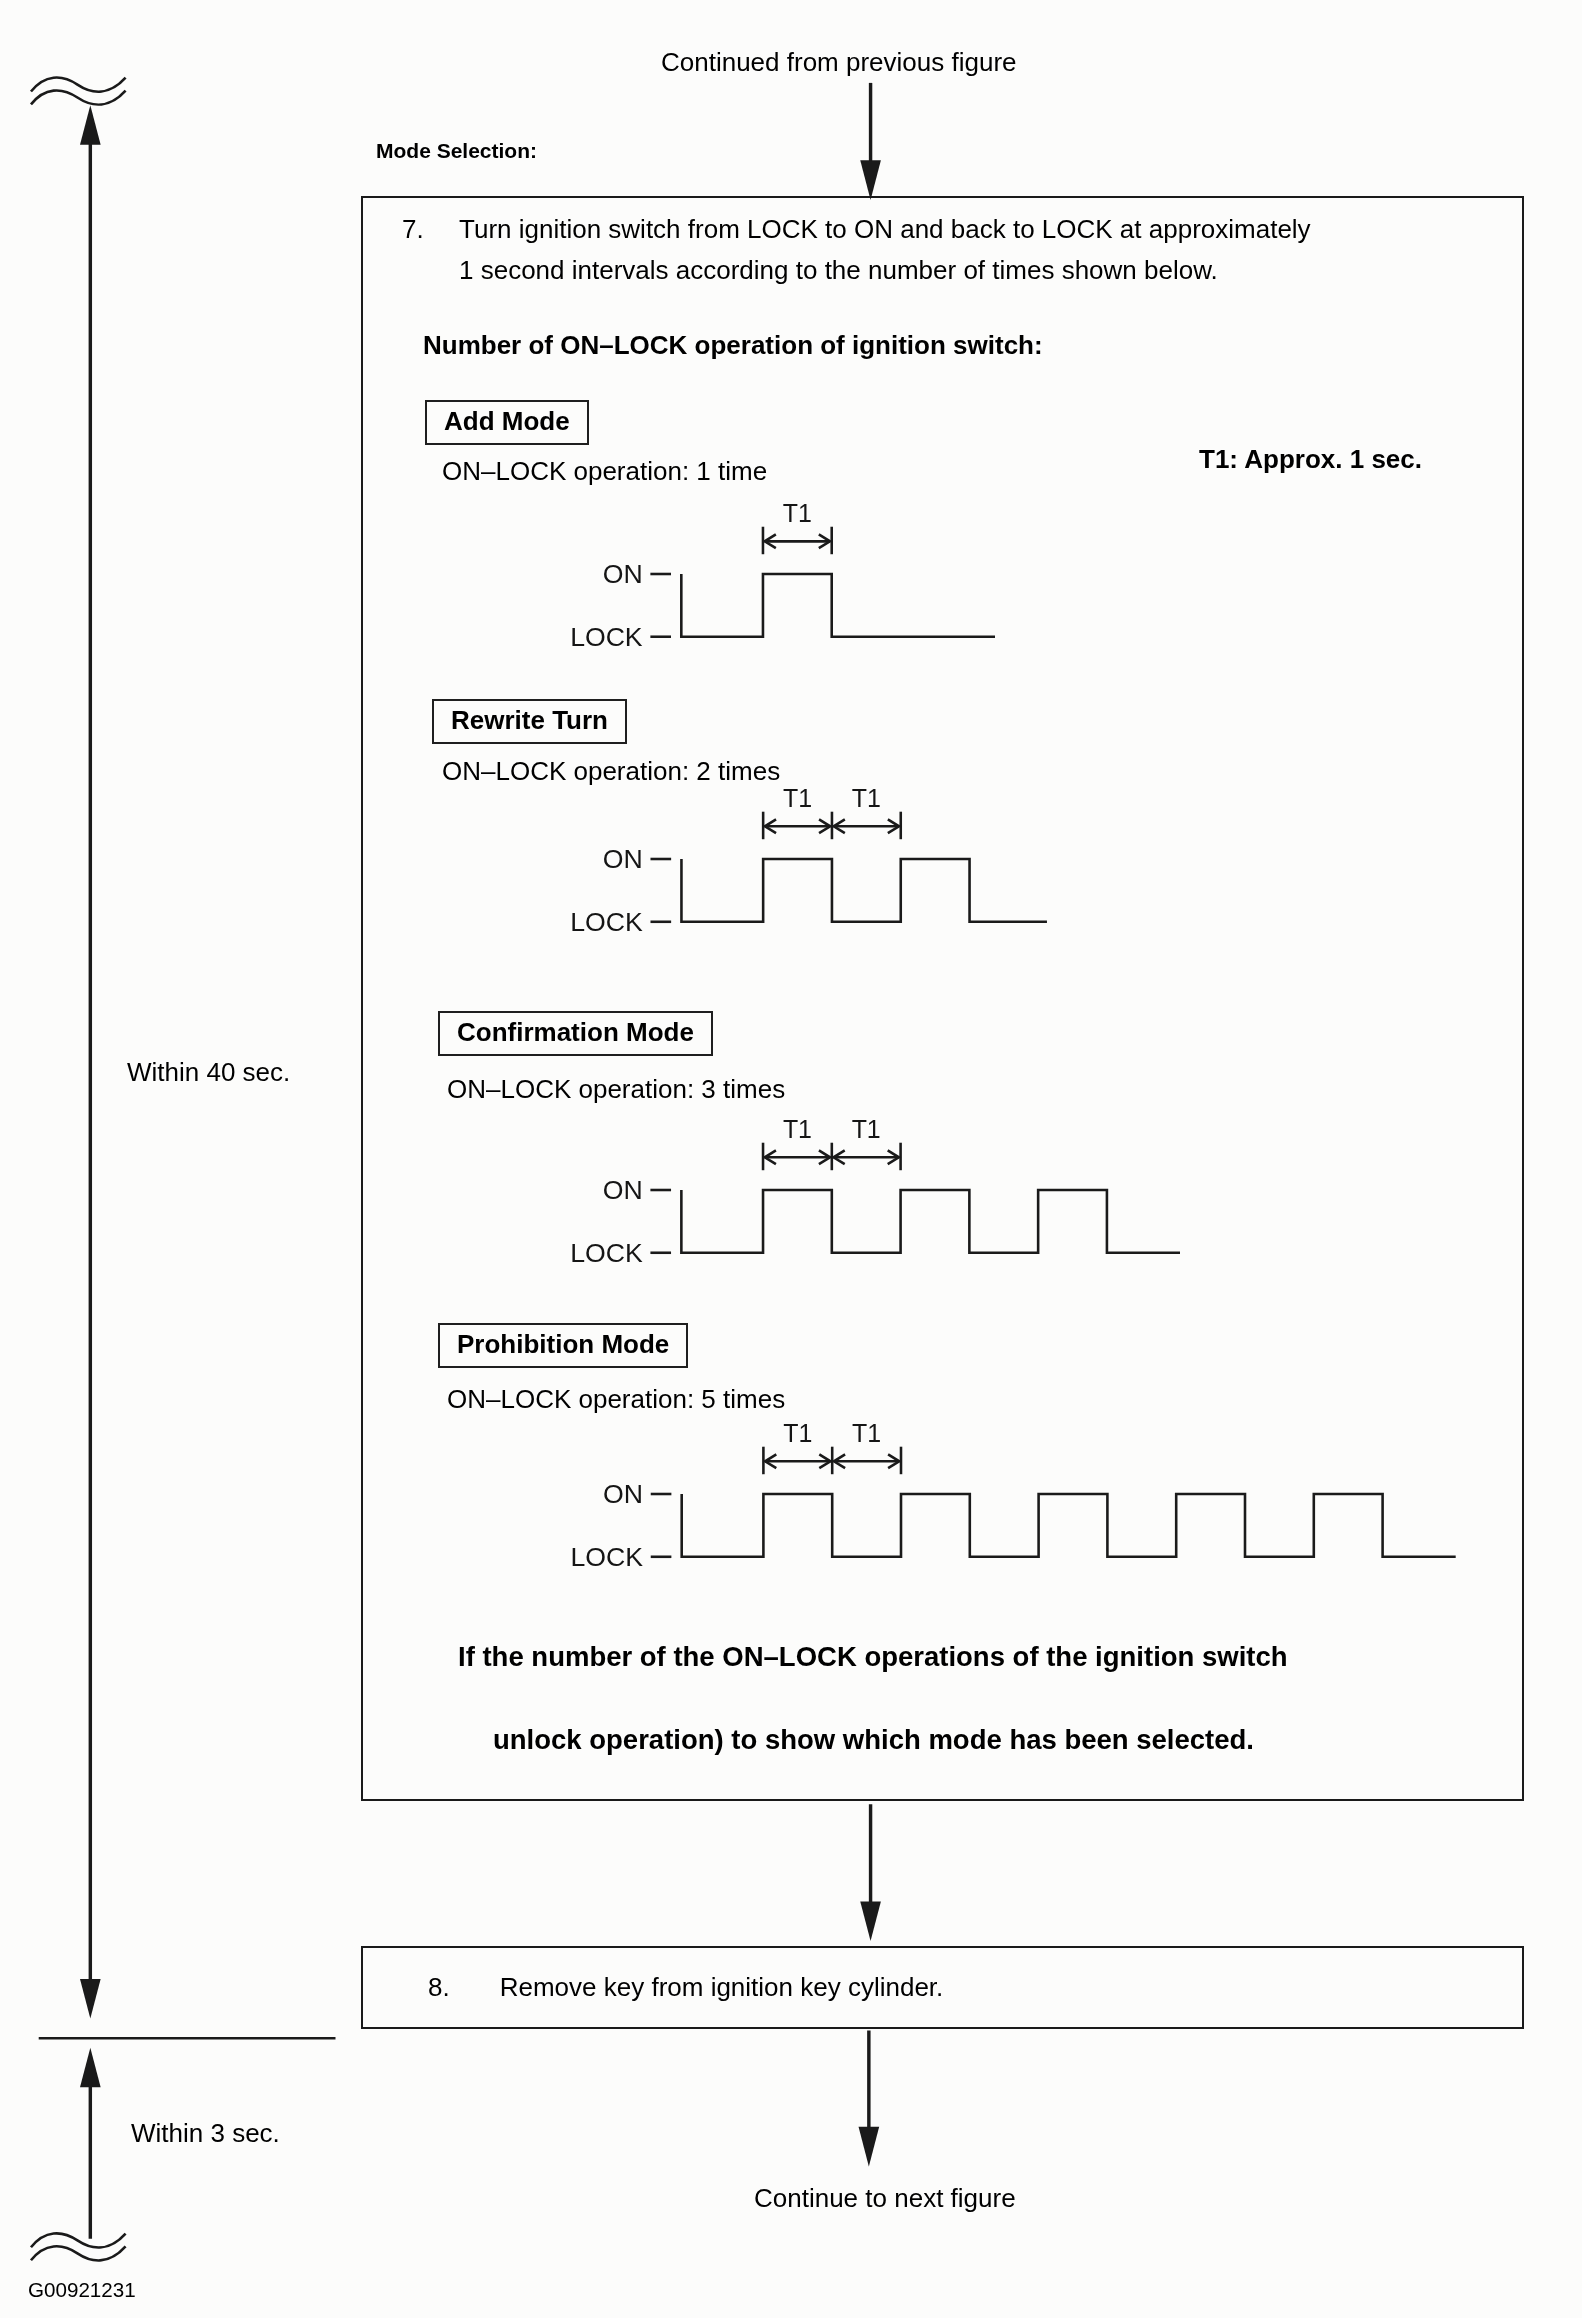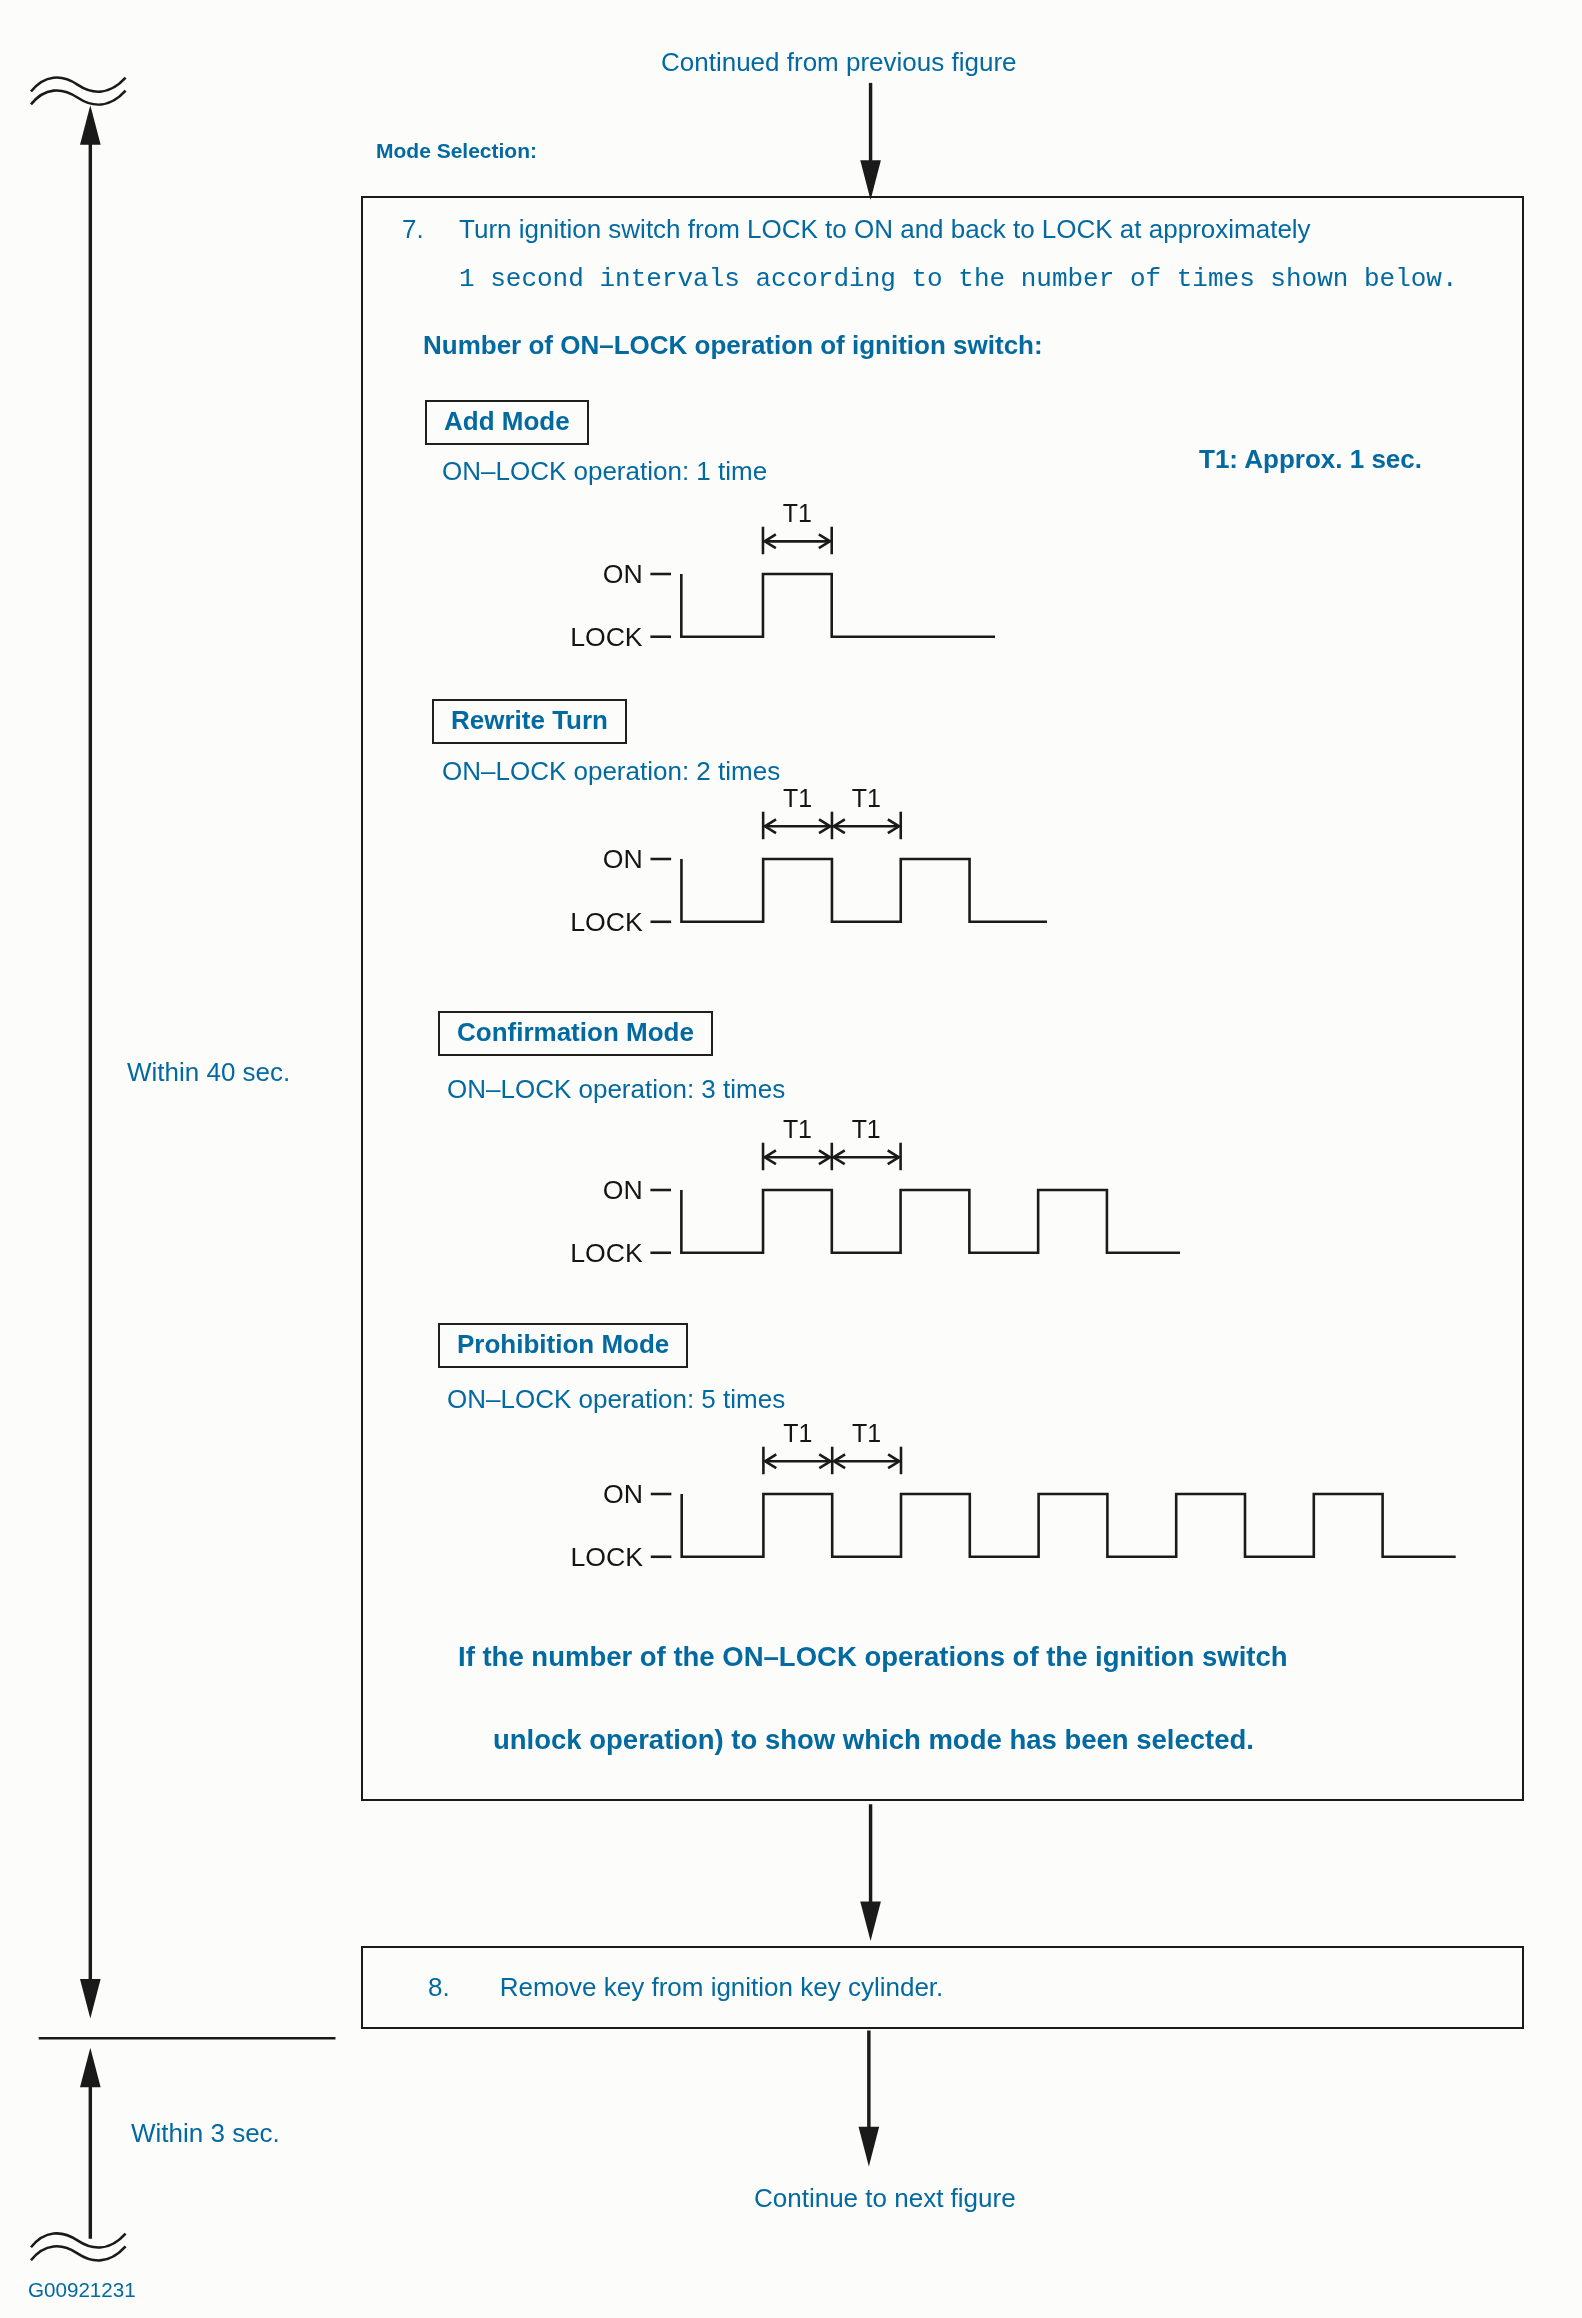"Continued from previous figure" .page { color: #0369a1 -> #000000 }
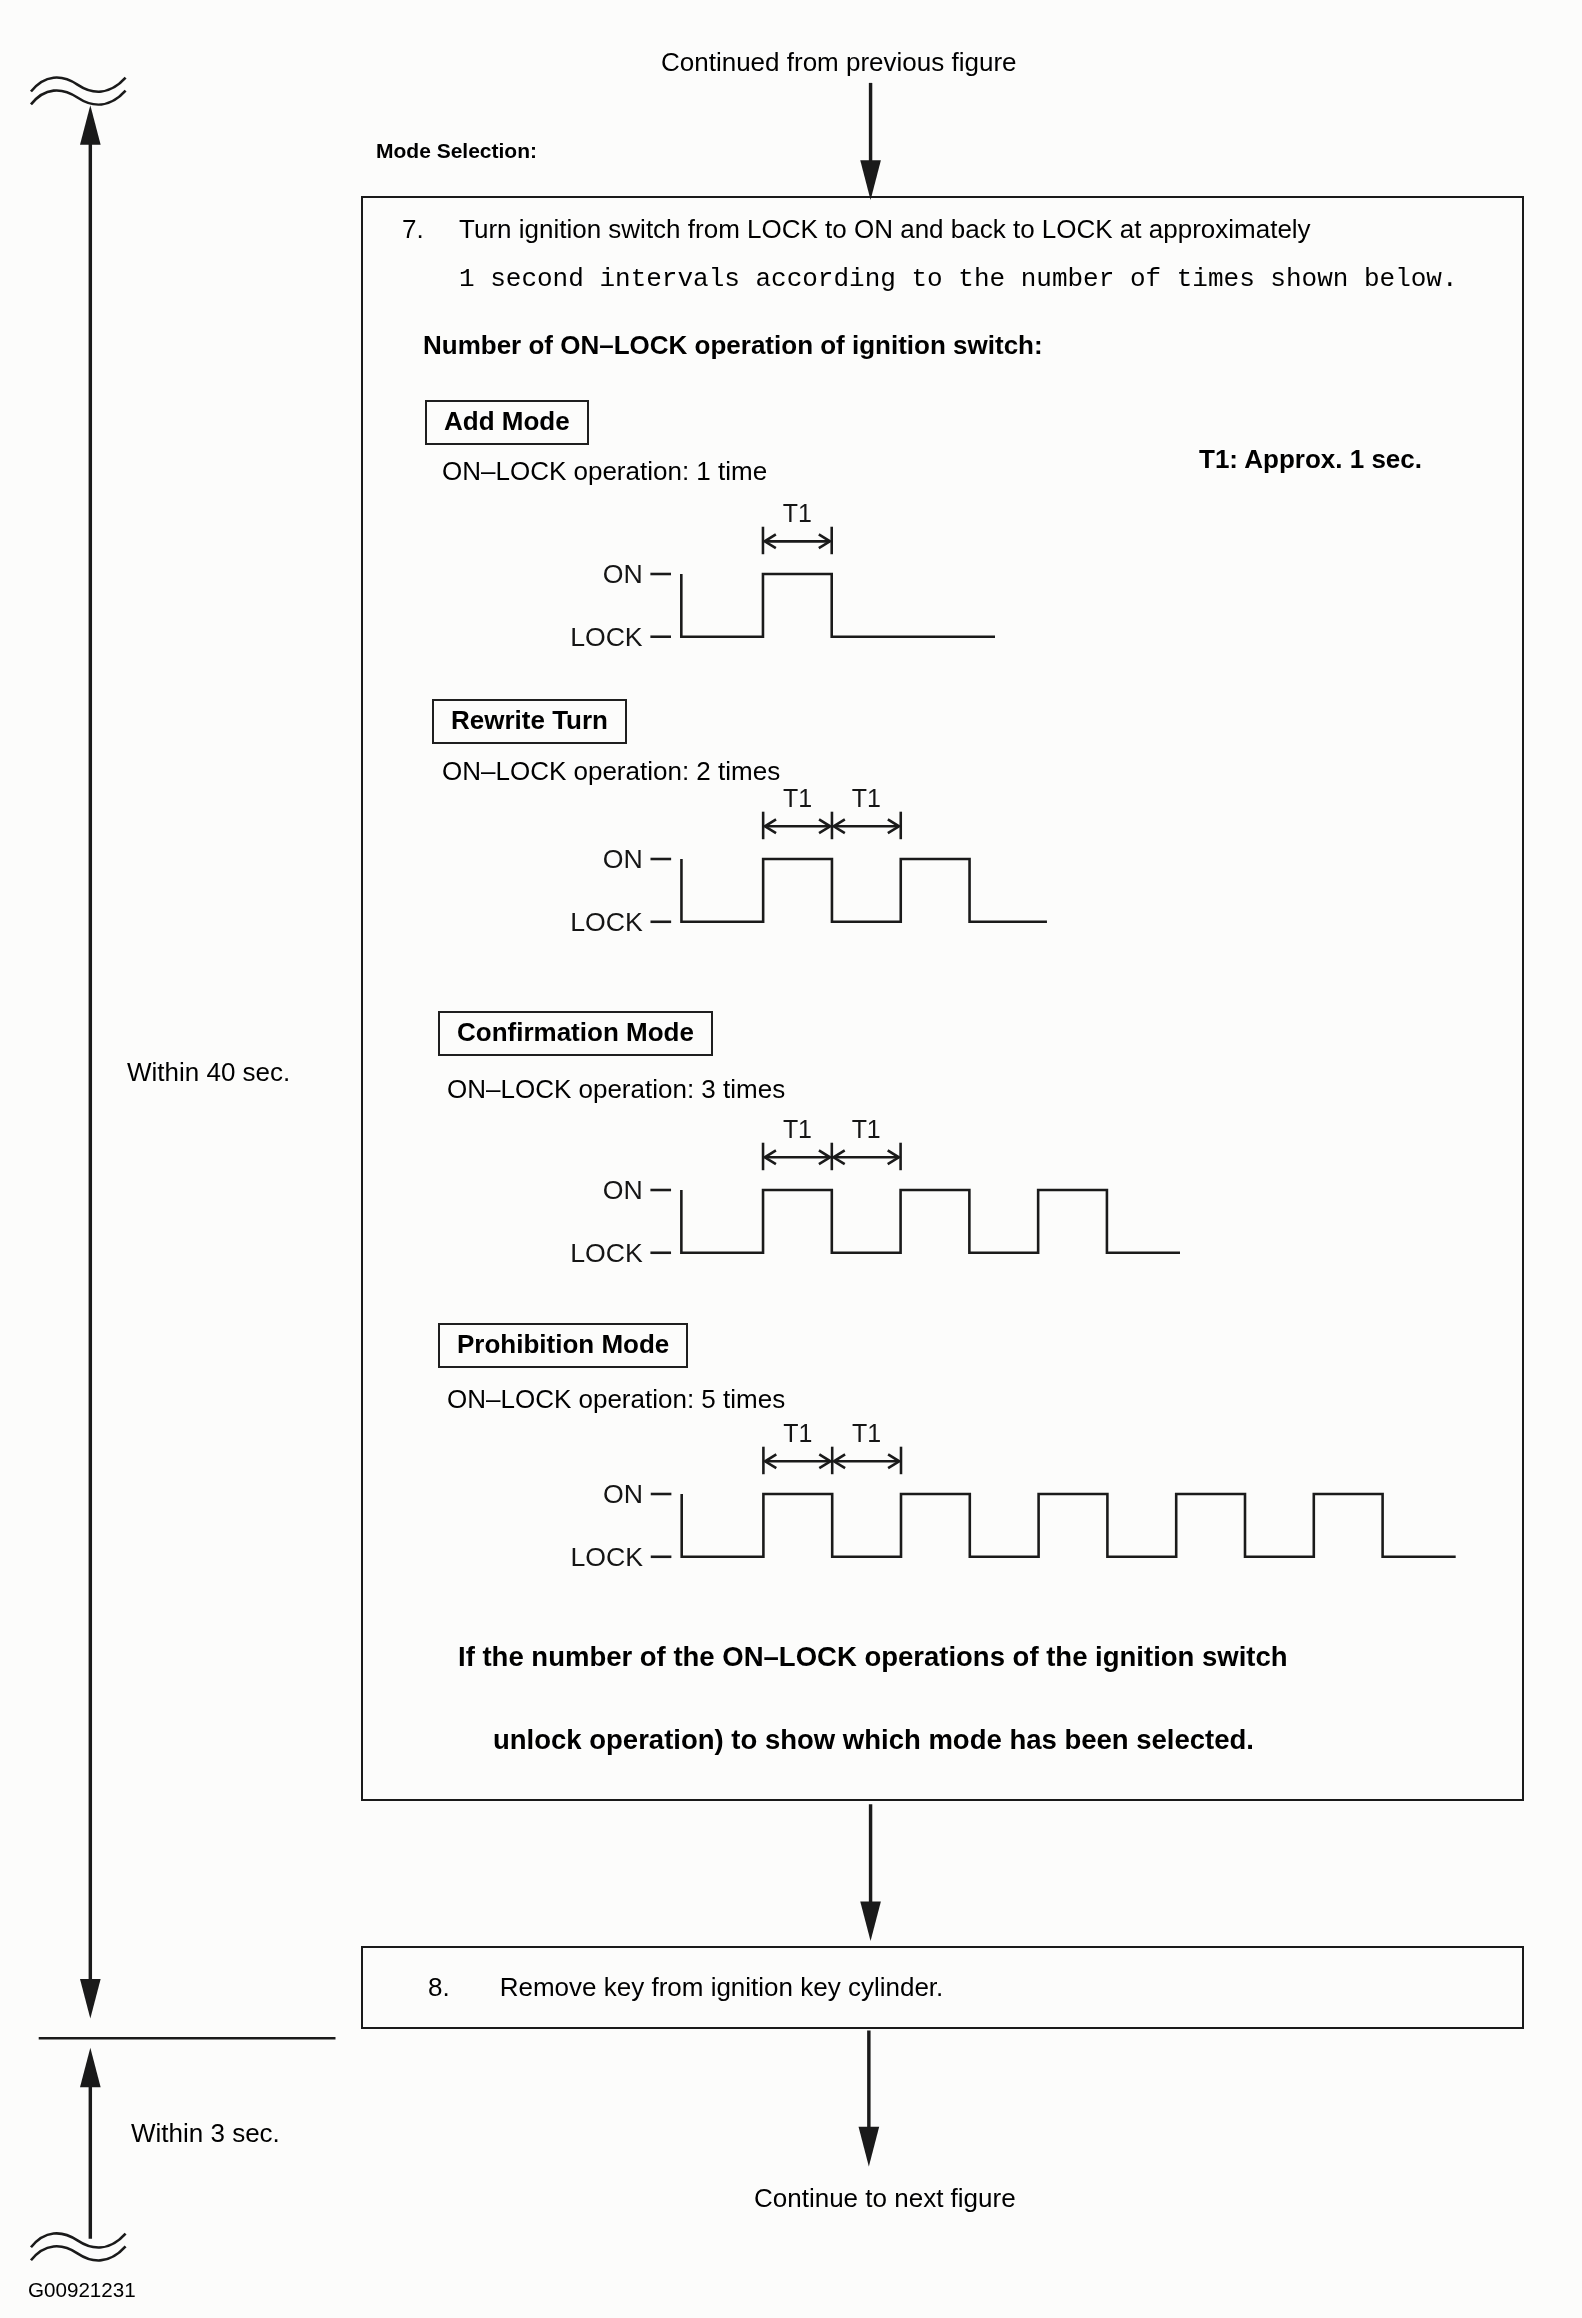"1 second intervals according to" div.abs { font-family: Liberation Mono, monospace -> none; top: 66px -> 57px }
